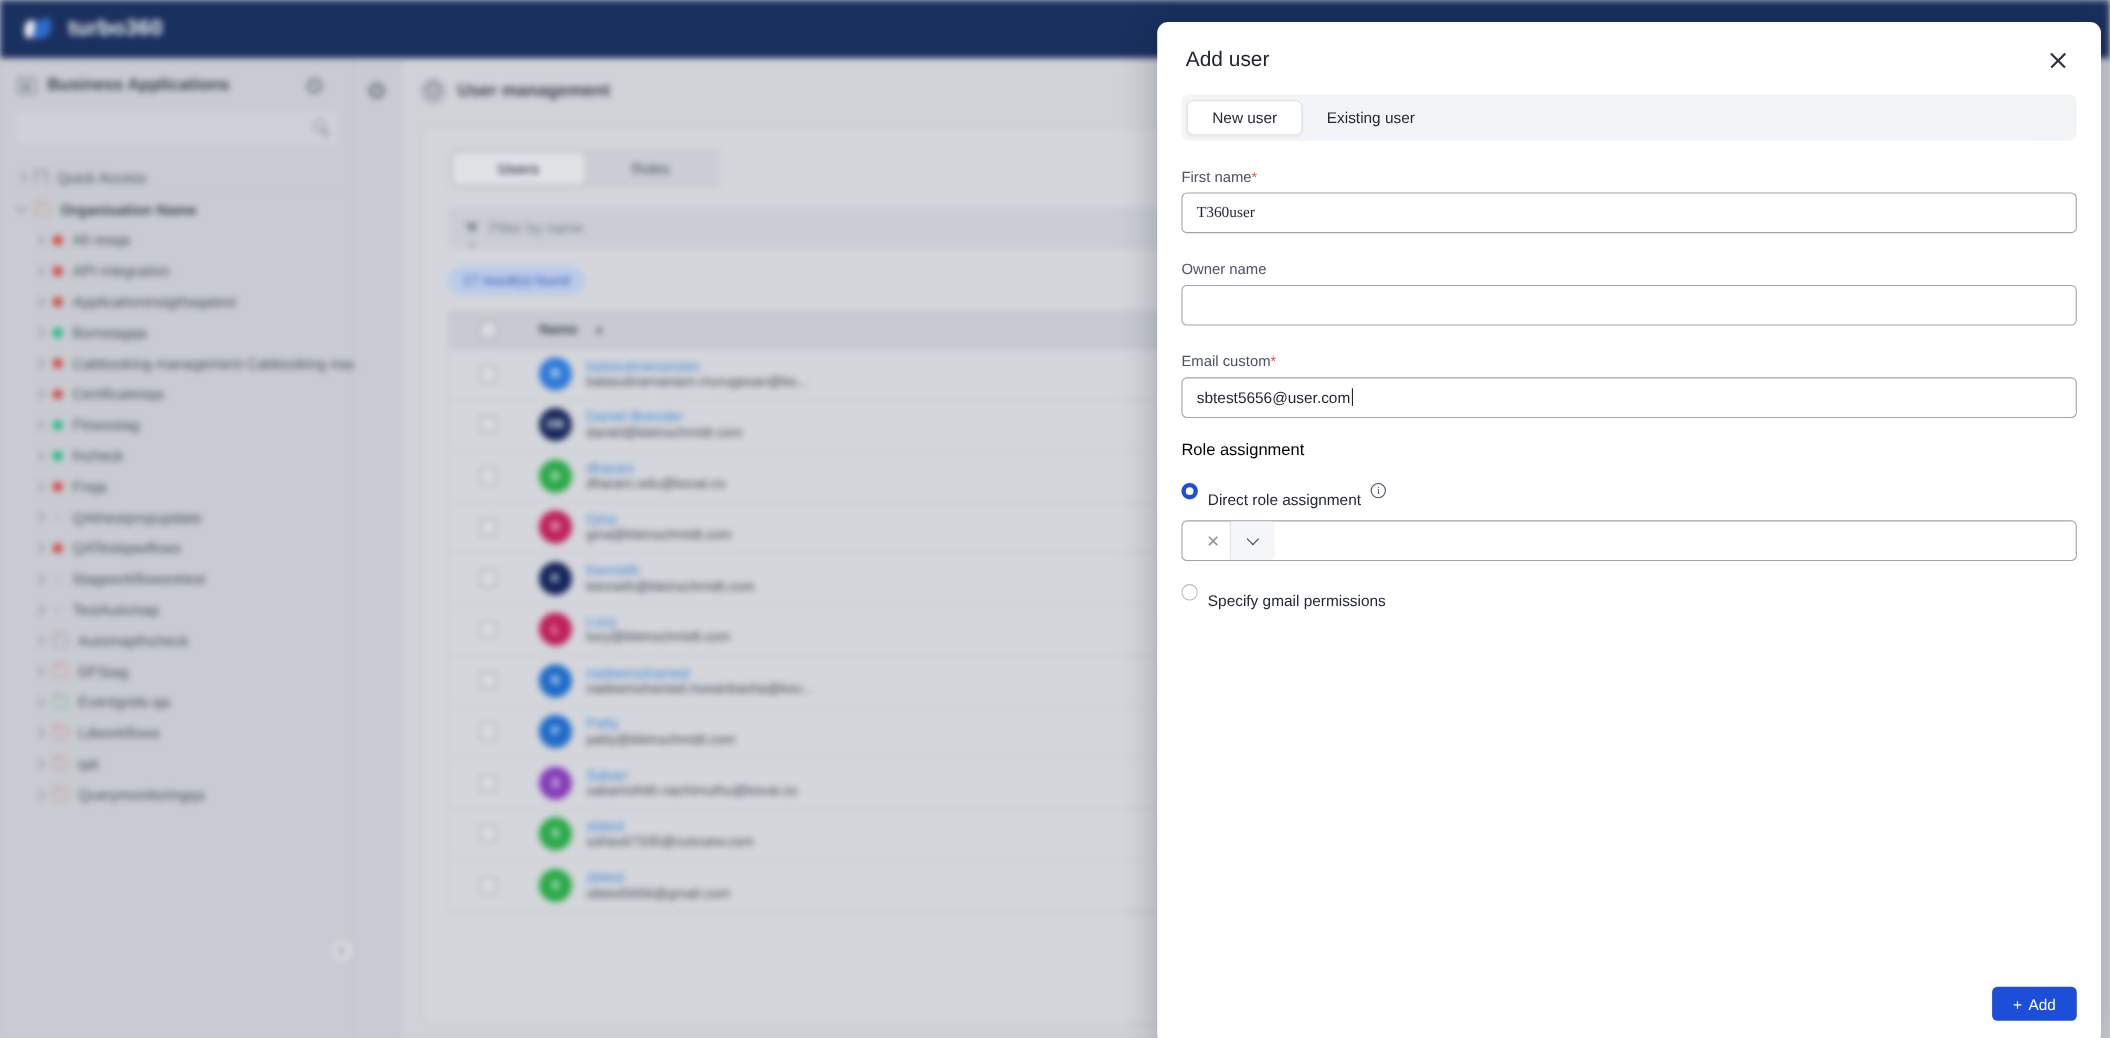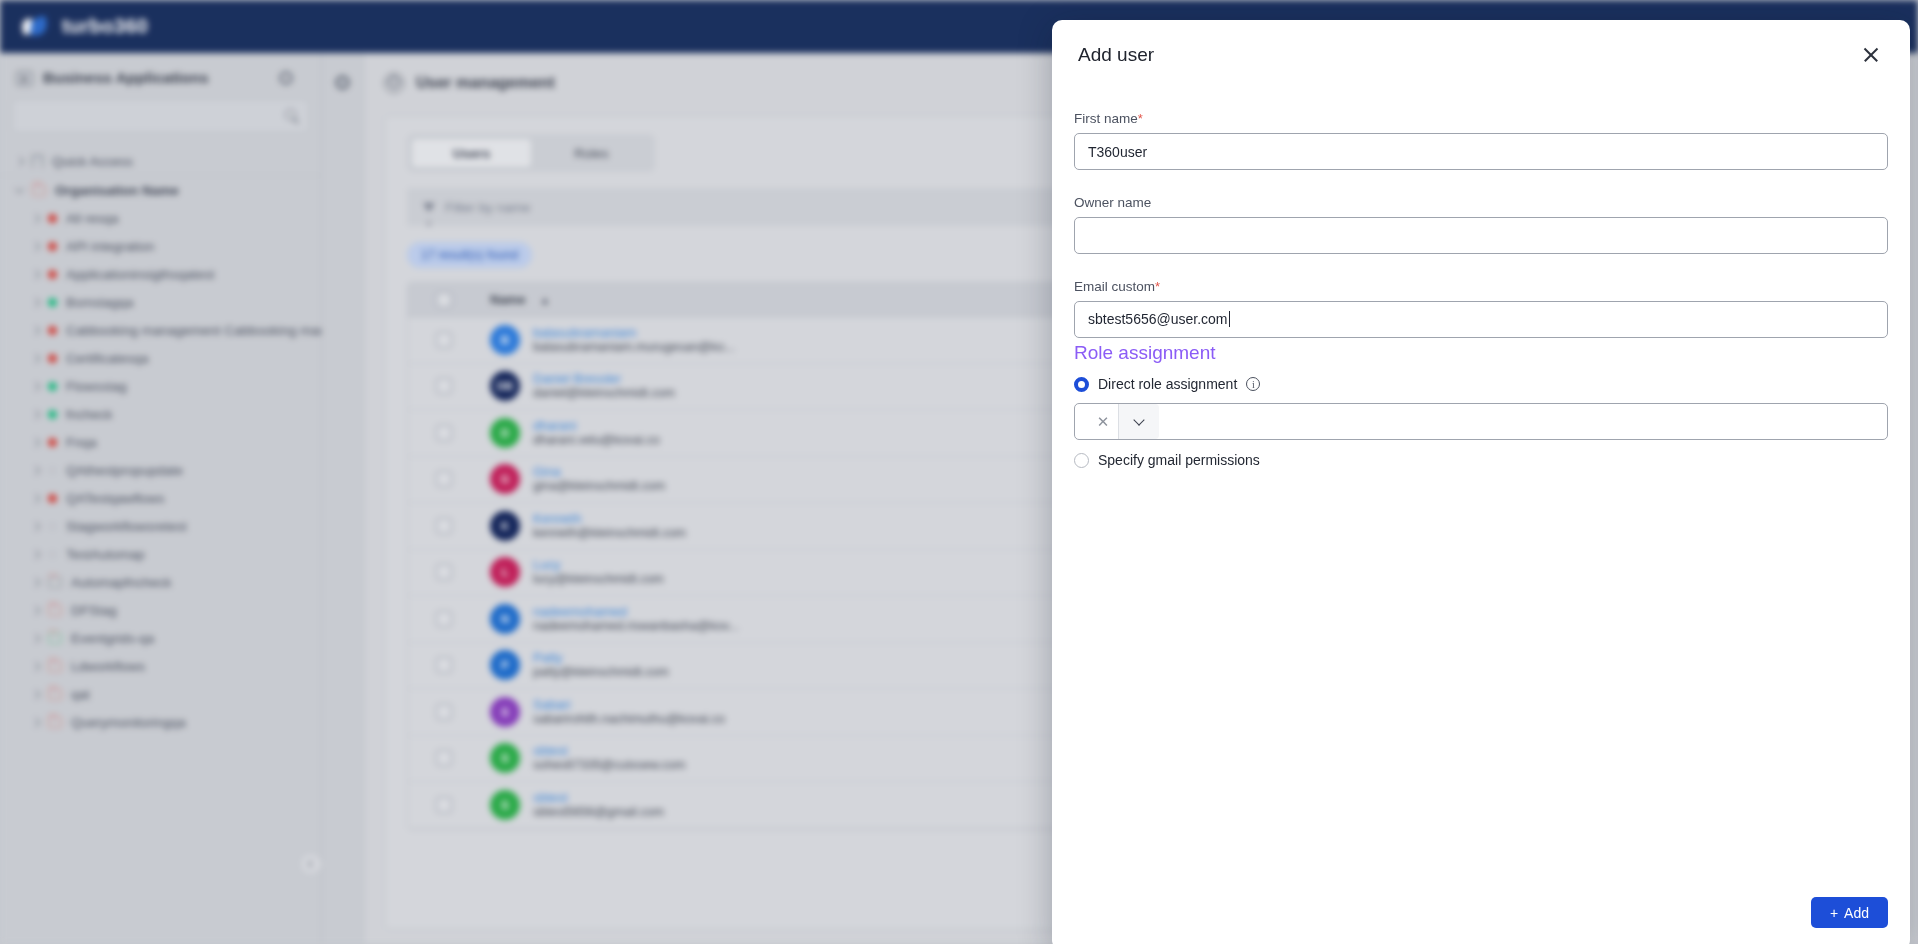"New user" div.tabs { html: none -> <div> <div>New user</div> <div>Existing user</div> </div> }
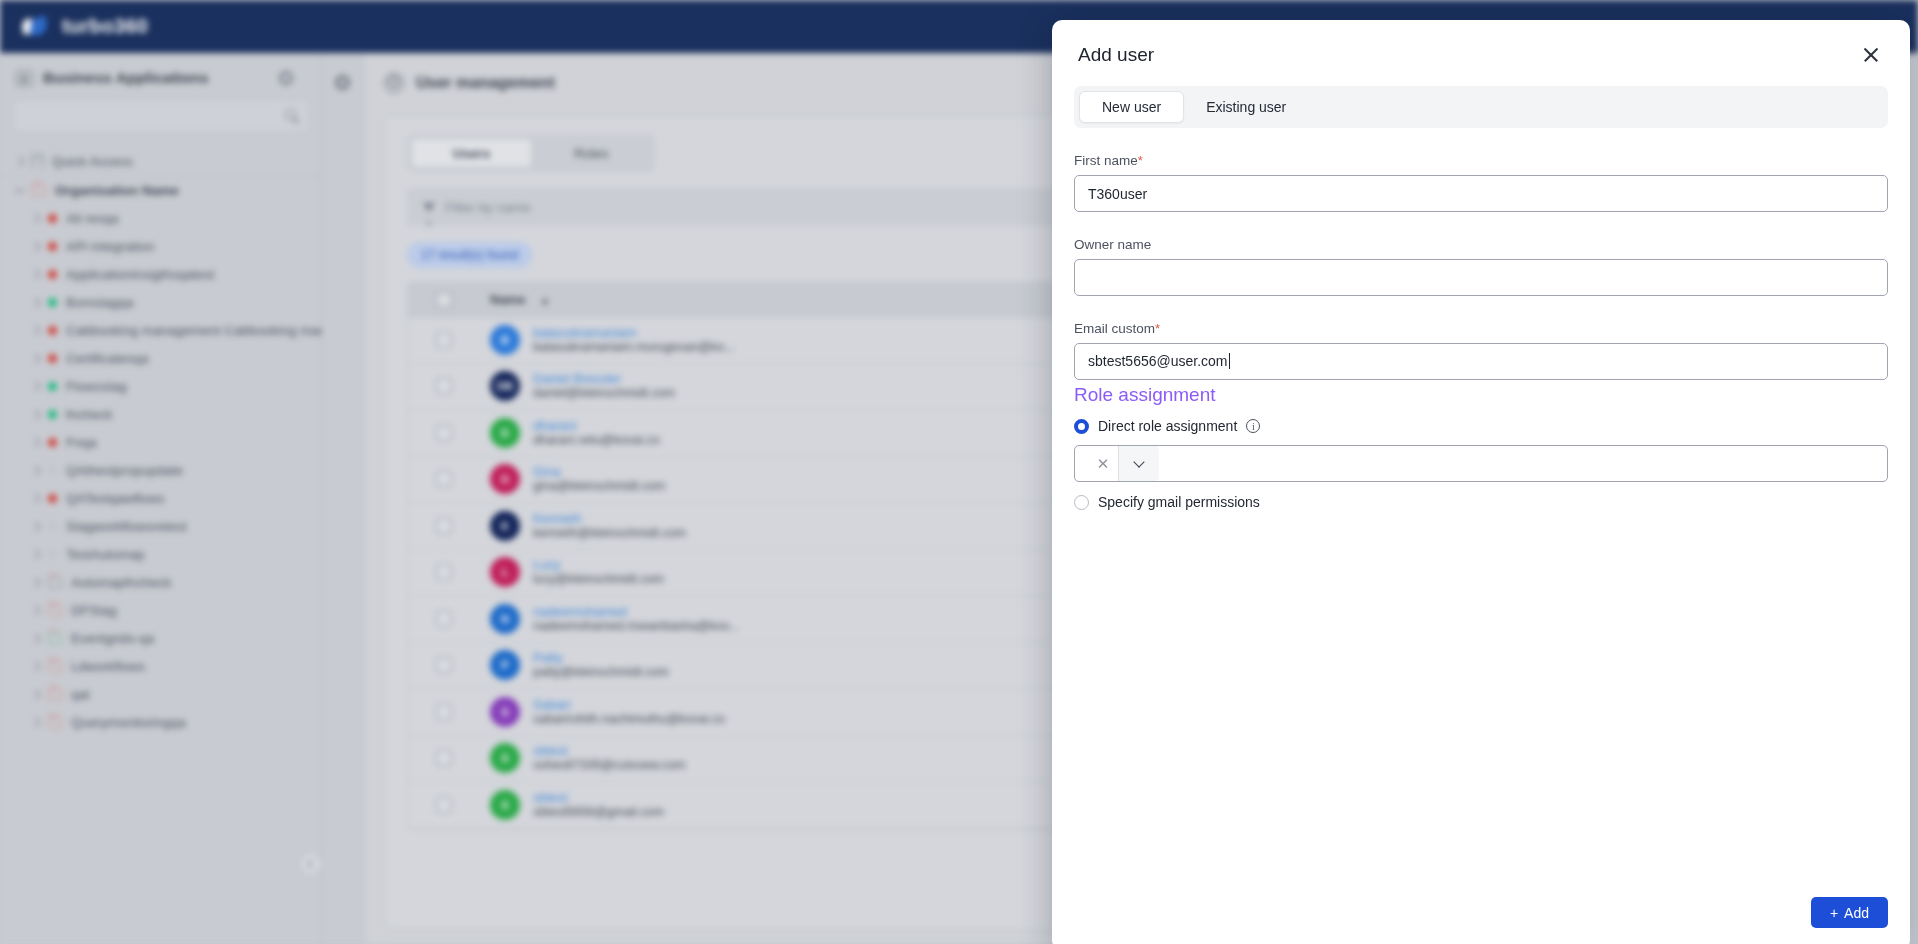"T360user" .input { font-family: Liberation Sans, sans-serif -> Liberation Serif, serif }
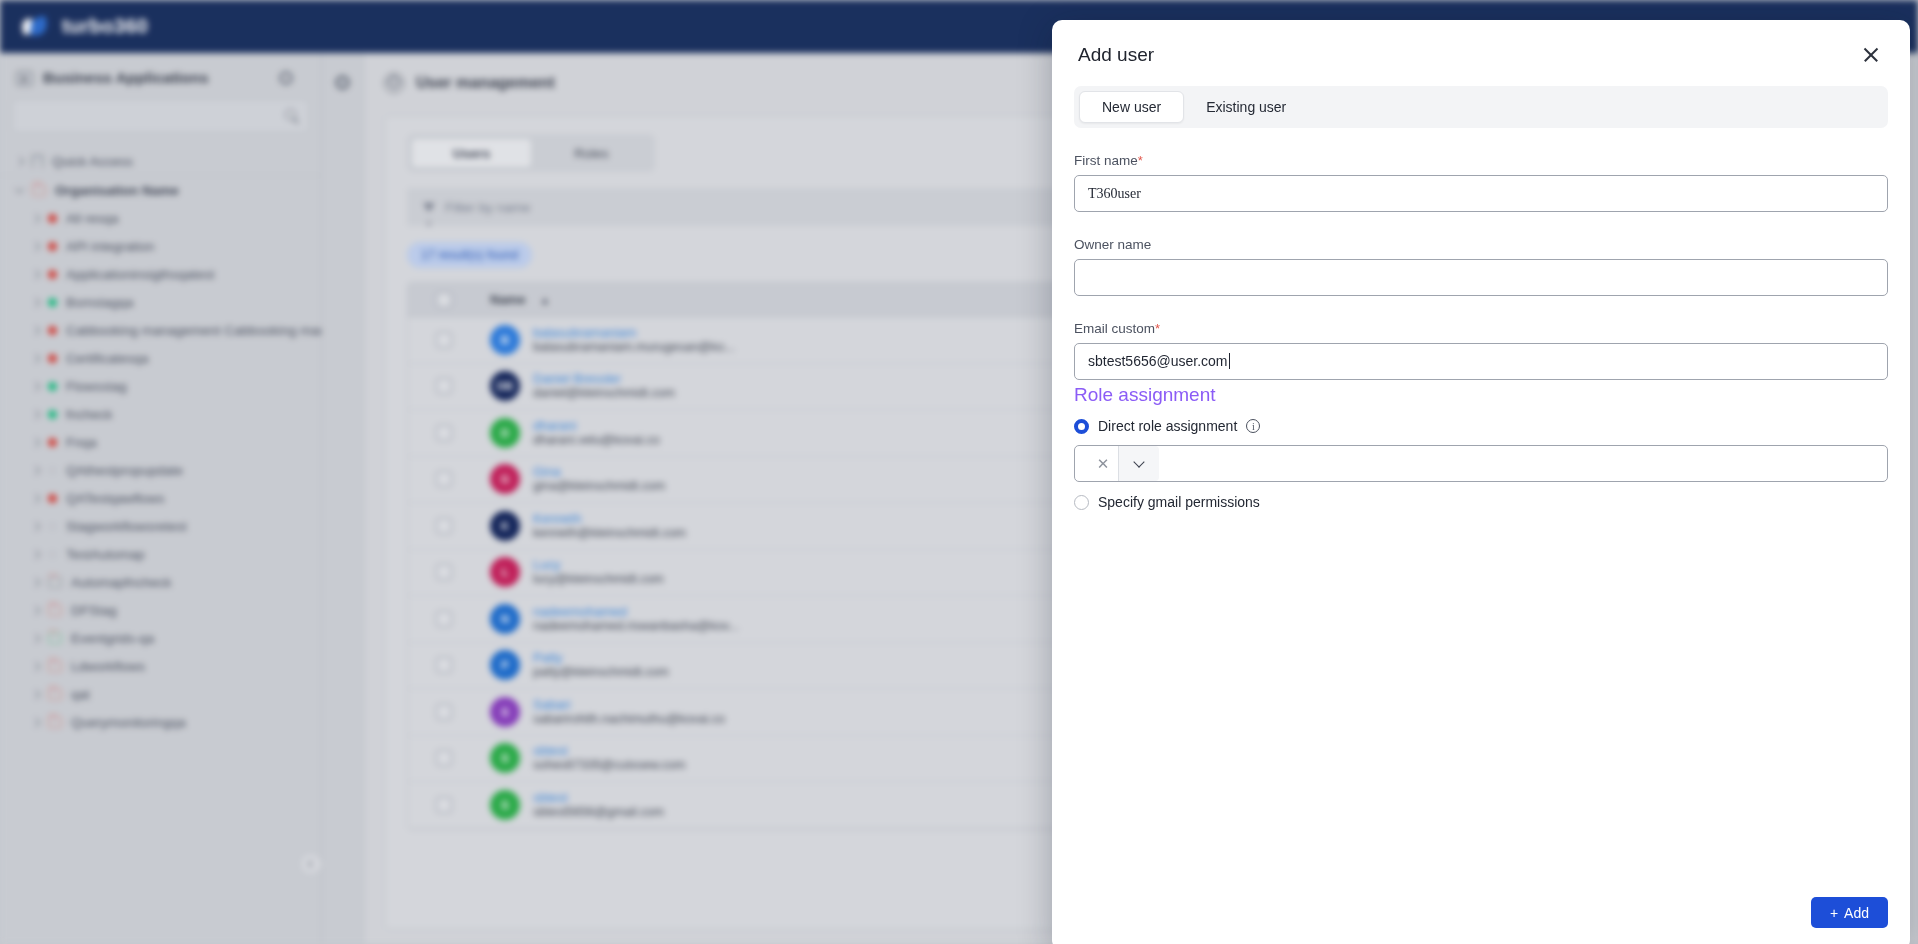"Role assignment" .sect-title { color: #8b5cf6 -> #000000; font-size: 19px -> 15px; margin-top: 4px -> 21px }
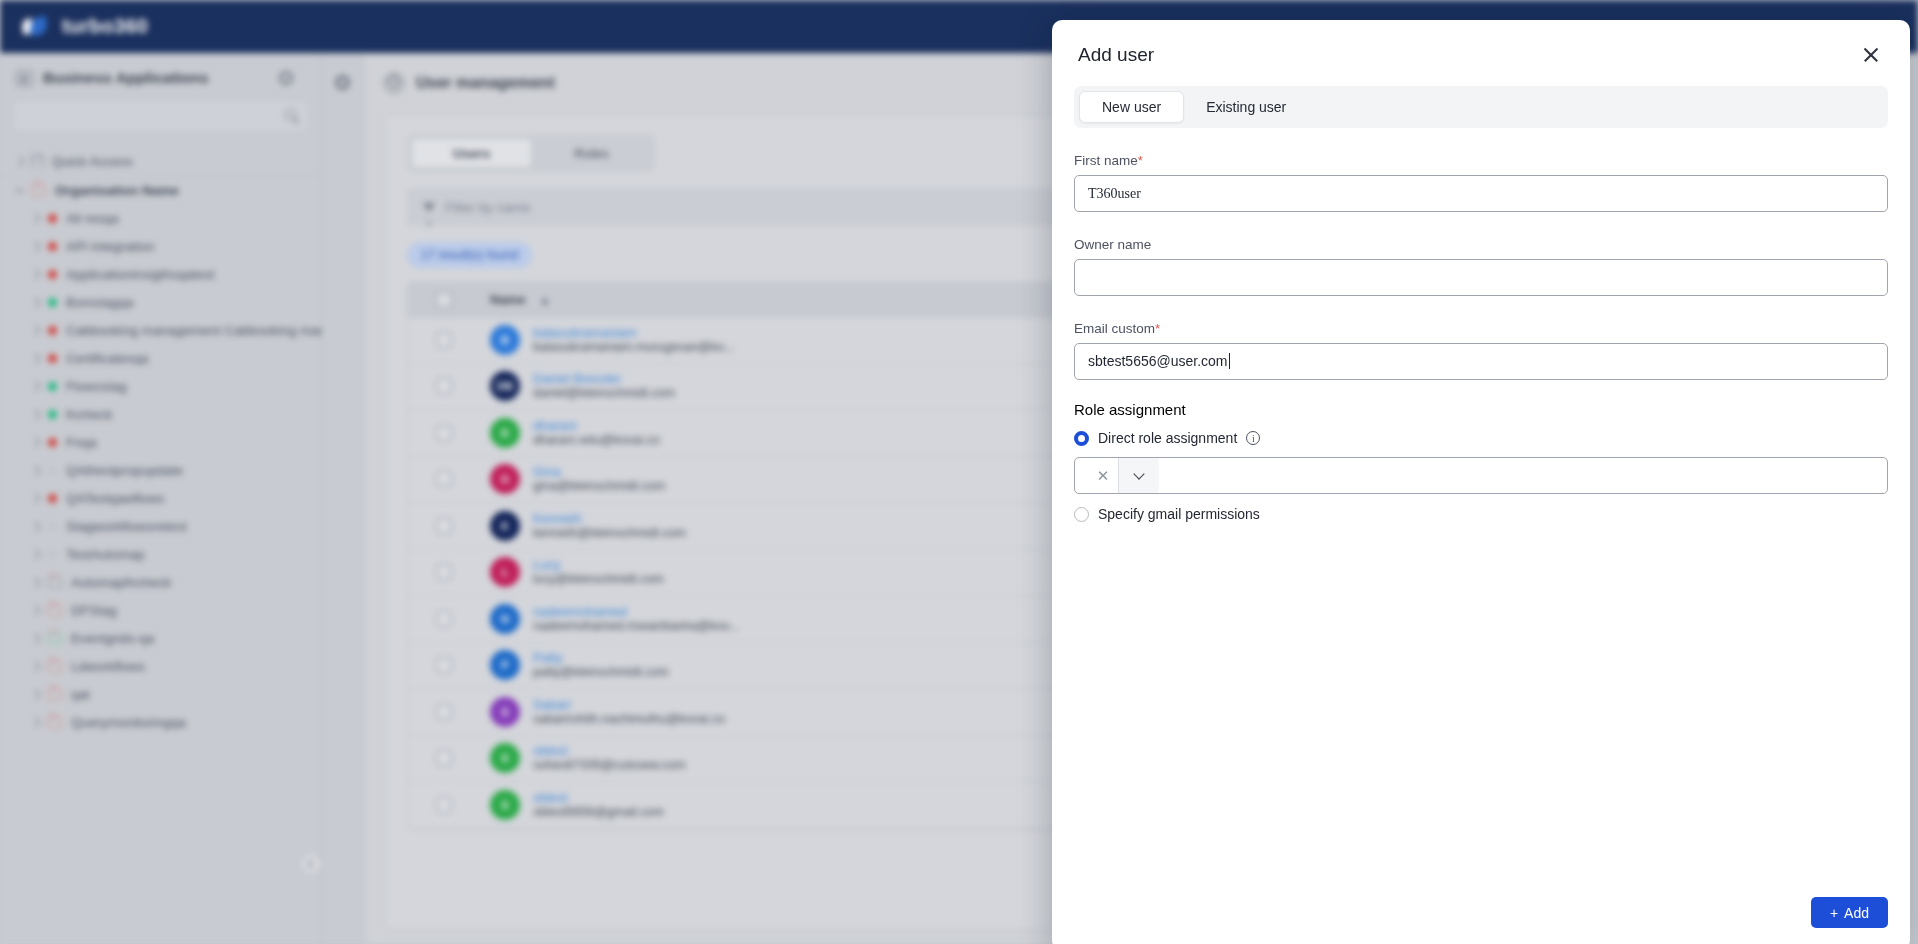"Direct role assignment" .radio-label { margin-top: none -> 16px }
